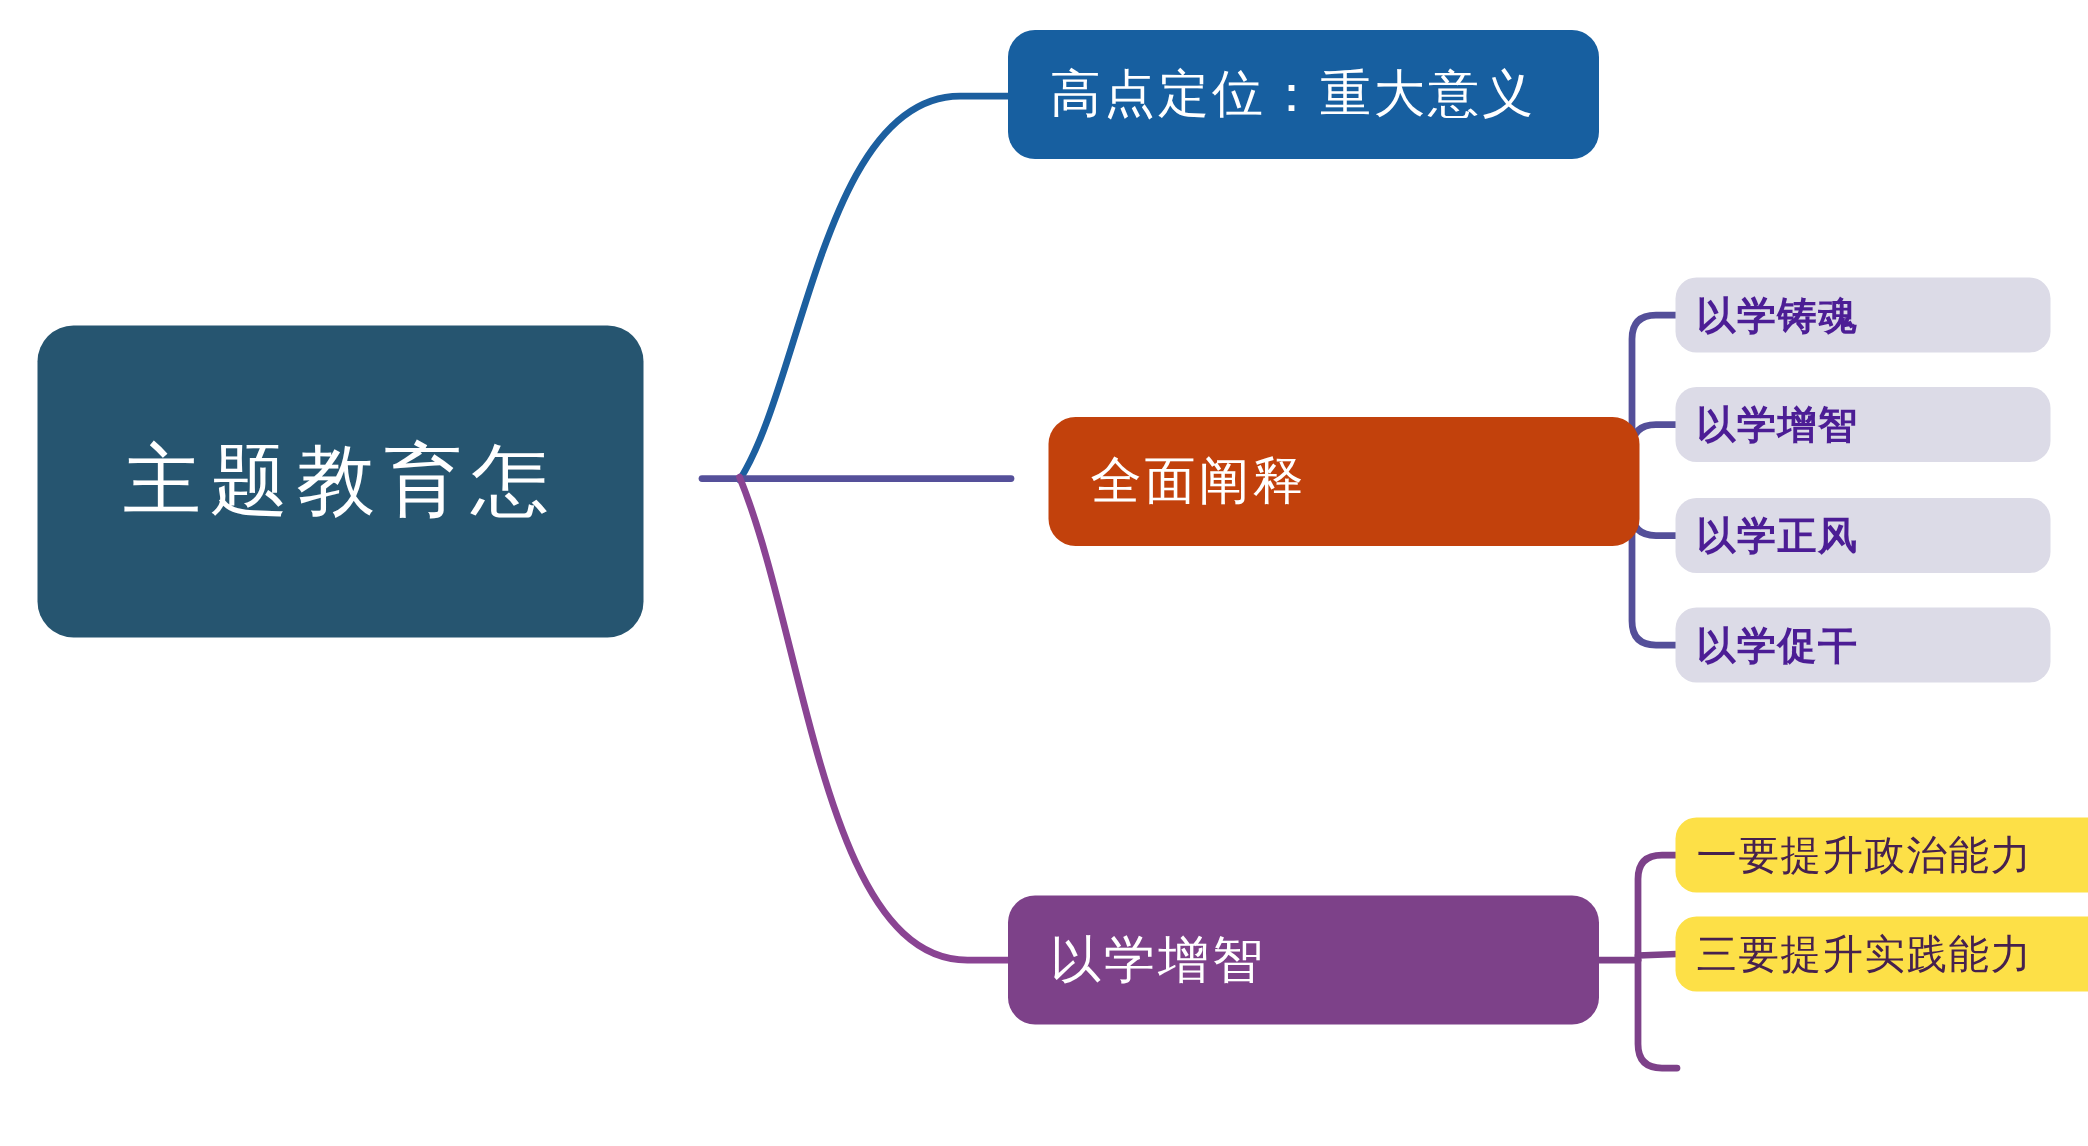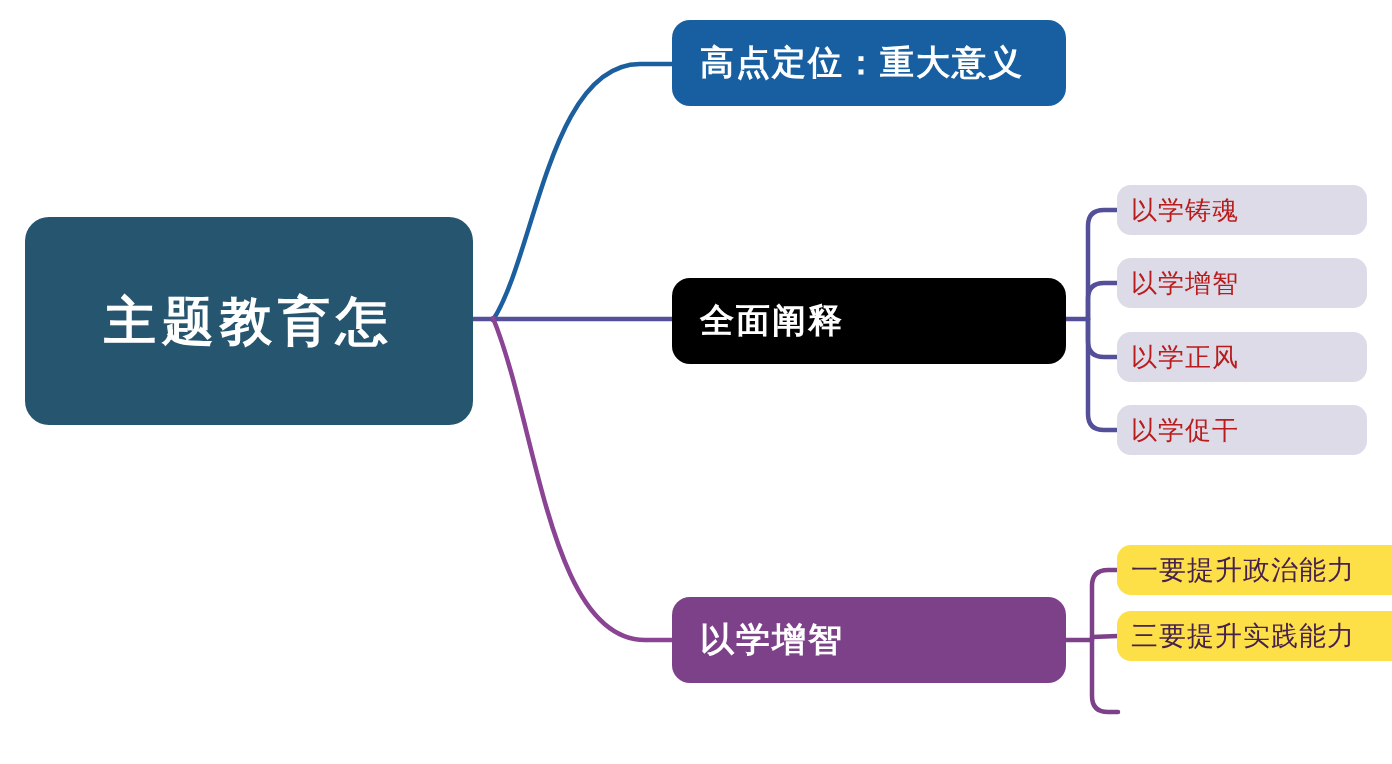"高点定位：重大意义" .node { font-weight: bold -> normal }
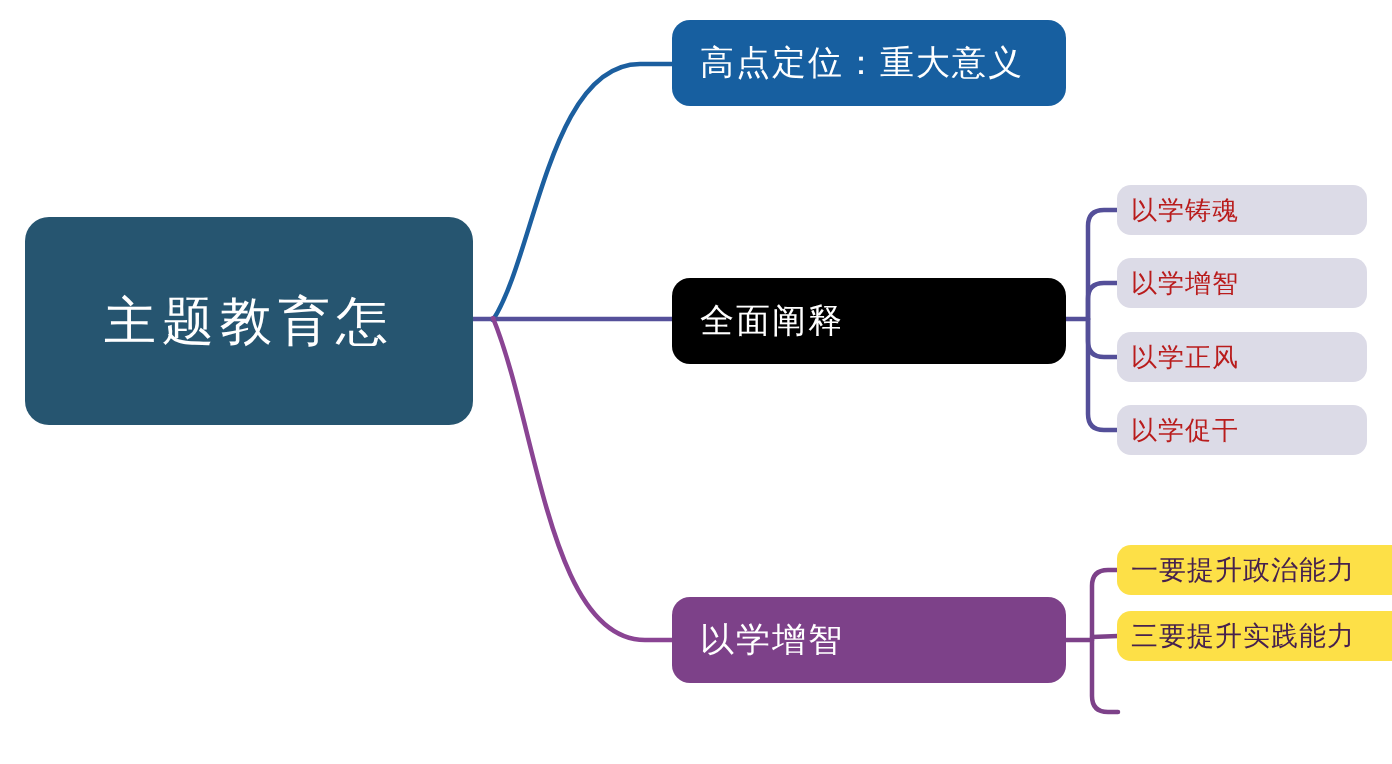"以学铸魂" .leaf-lavender { color: #b91c1c -> #4c1d95; font-weight: none -> bold }
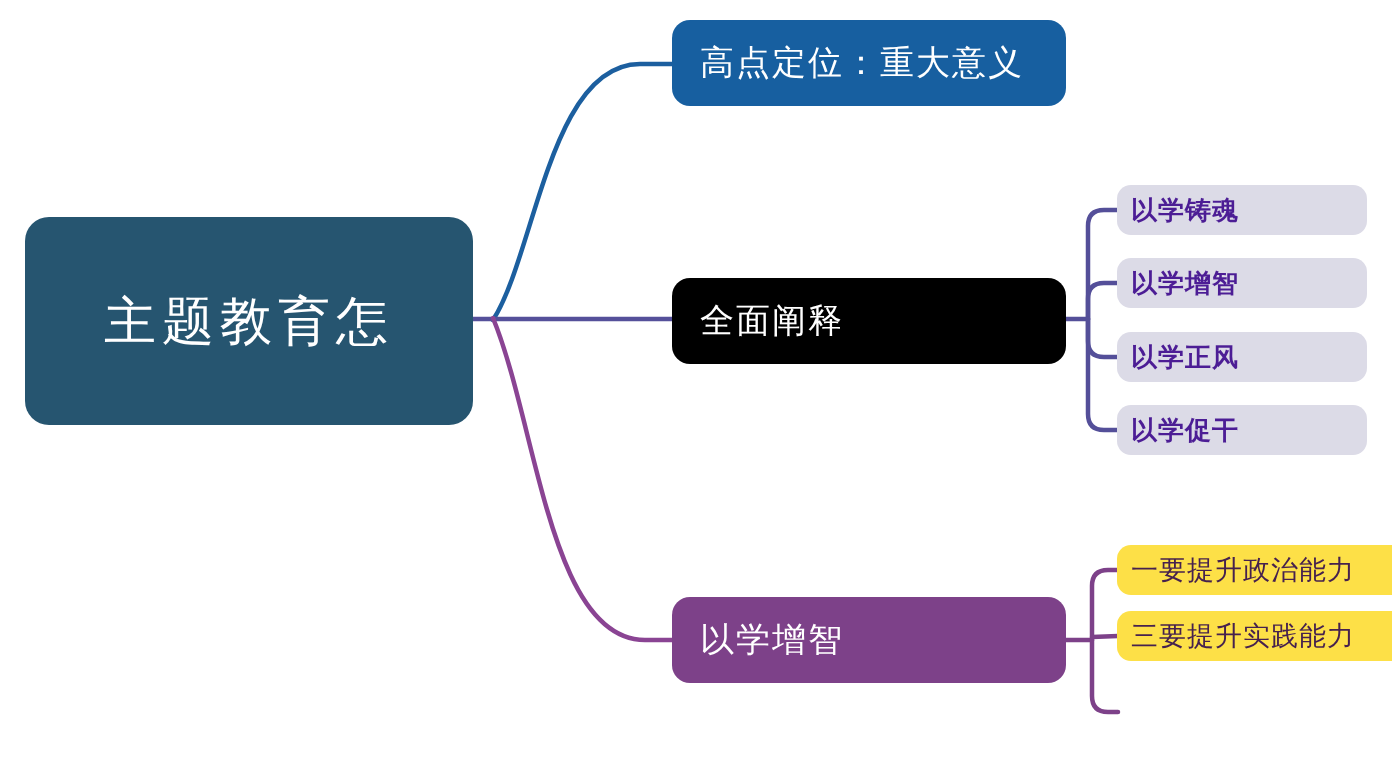"主题教育怎" .root-node { width: 448px -> 404px }
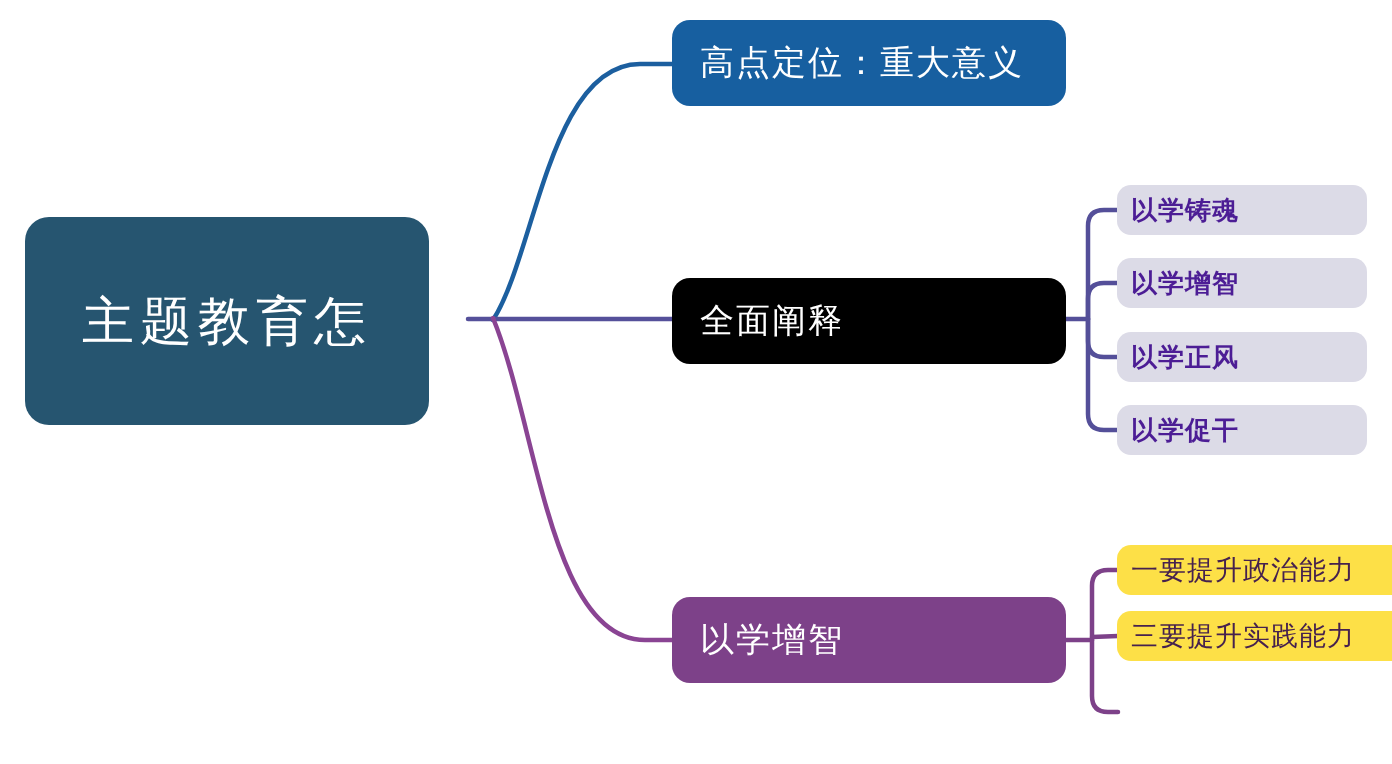"全面阐释" .branch-middle { background: #000000 -> #c2410c; margin-left: none -> 27px }
